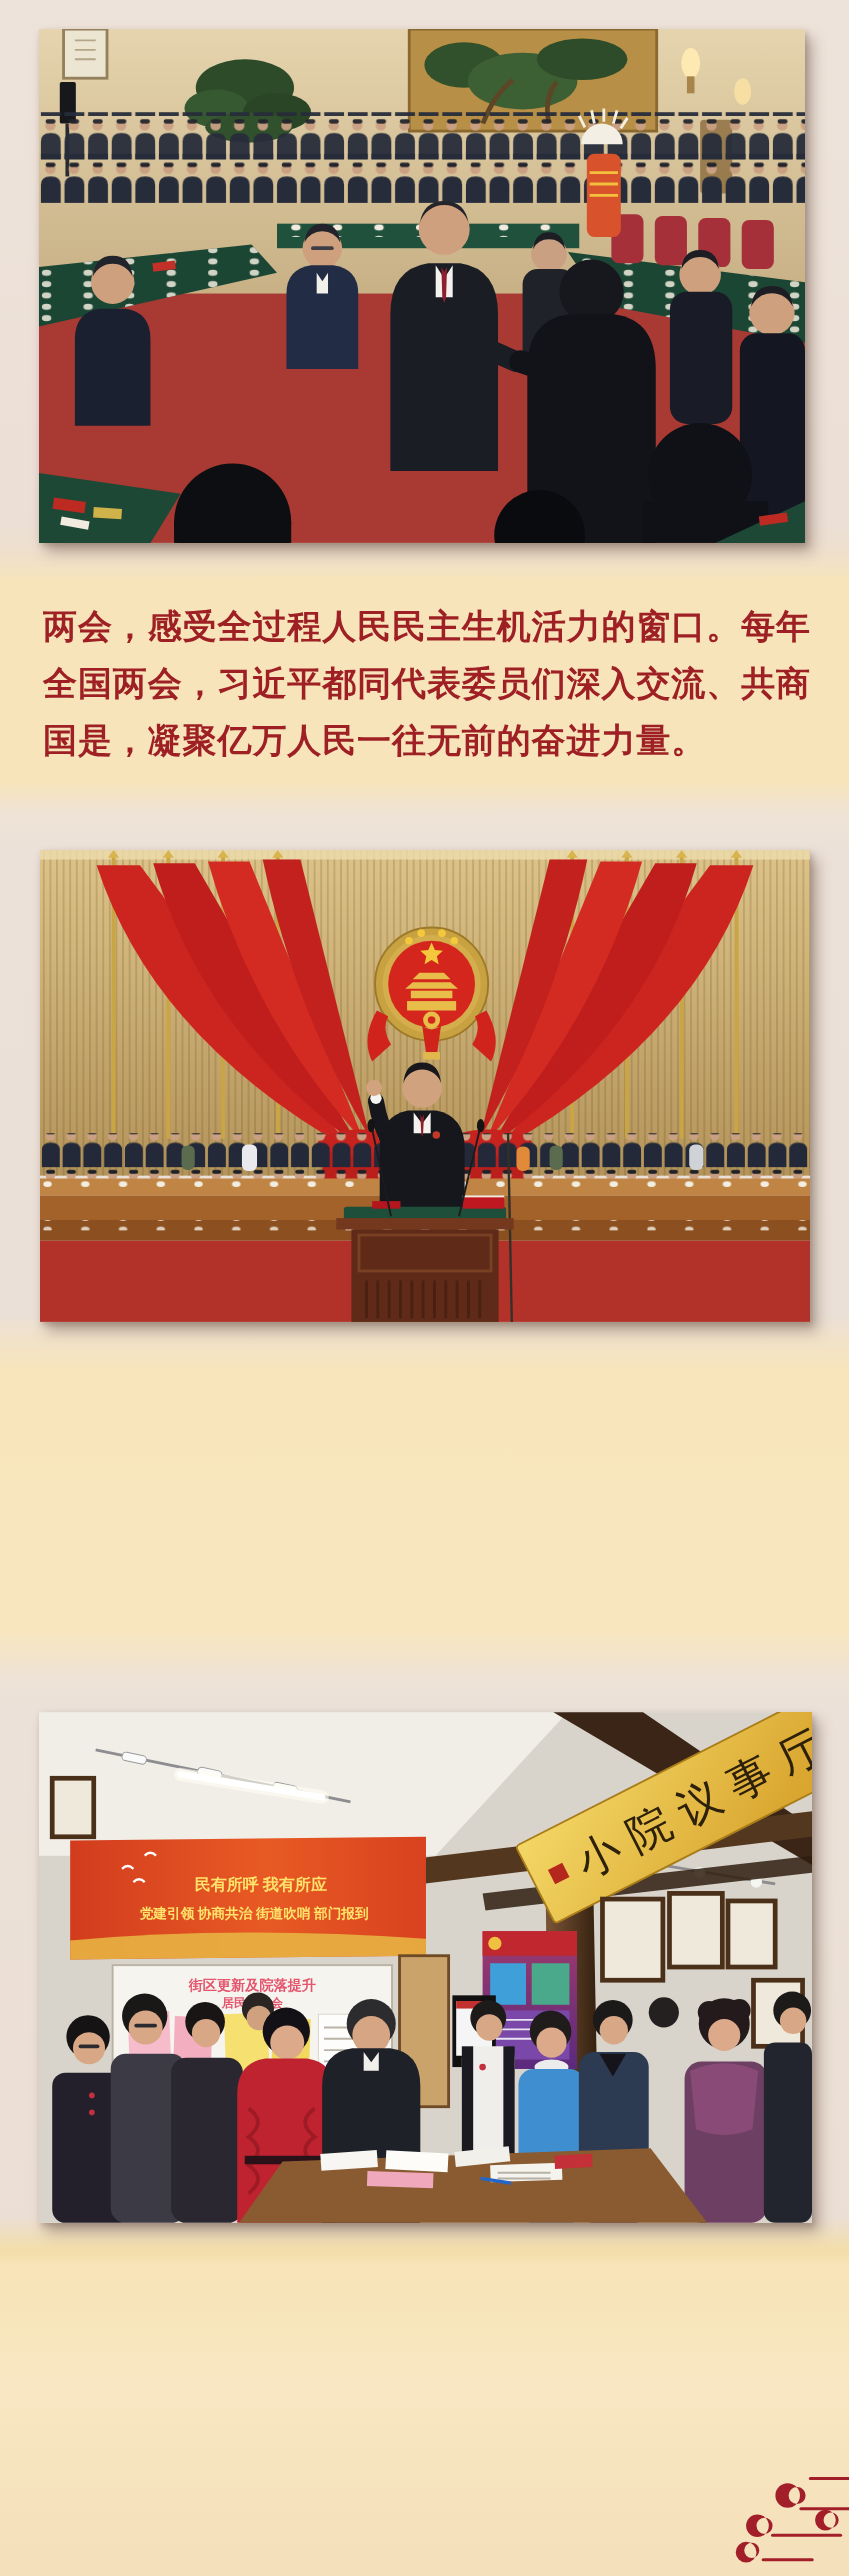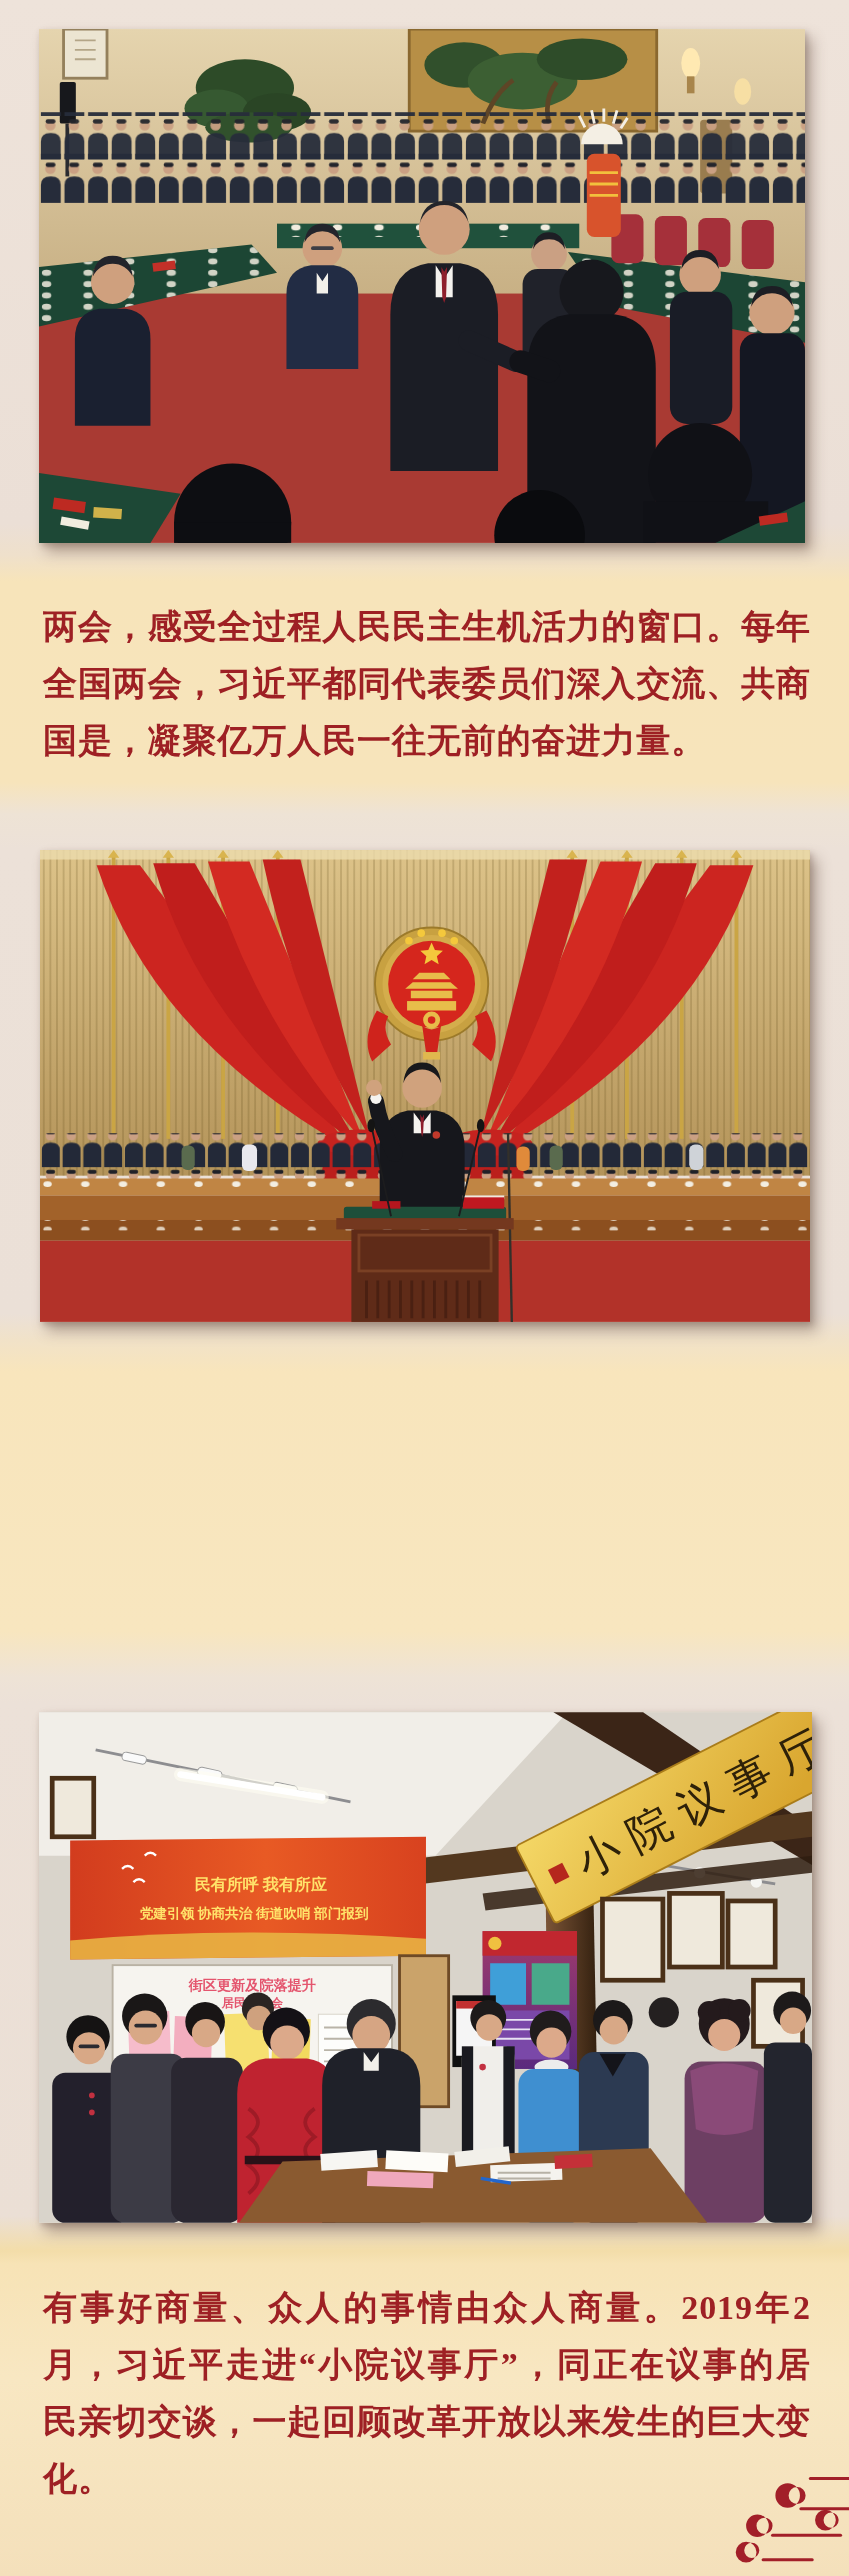"有事好商量、众人的事情由众人商量。2019年2月，习近平走进“小院议事厅”，同正" div.caption { html: <div>有事好商量、众人的事情由众人商量。2019年2月，习近平走进“小院议事厅”，同正在议事的居民亲切交谈，一起回顾改革开放以来发生的巨大变化。</div> -> none }
